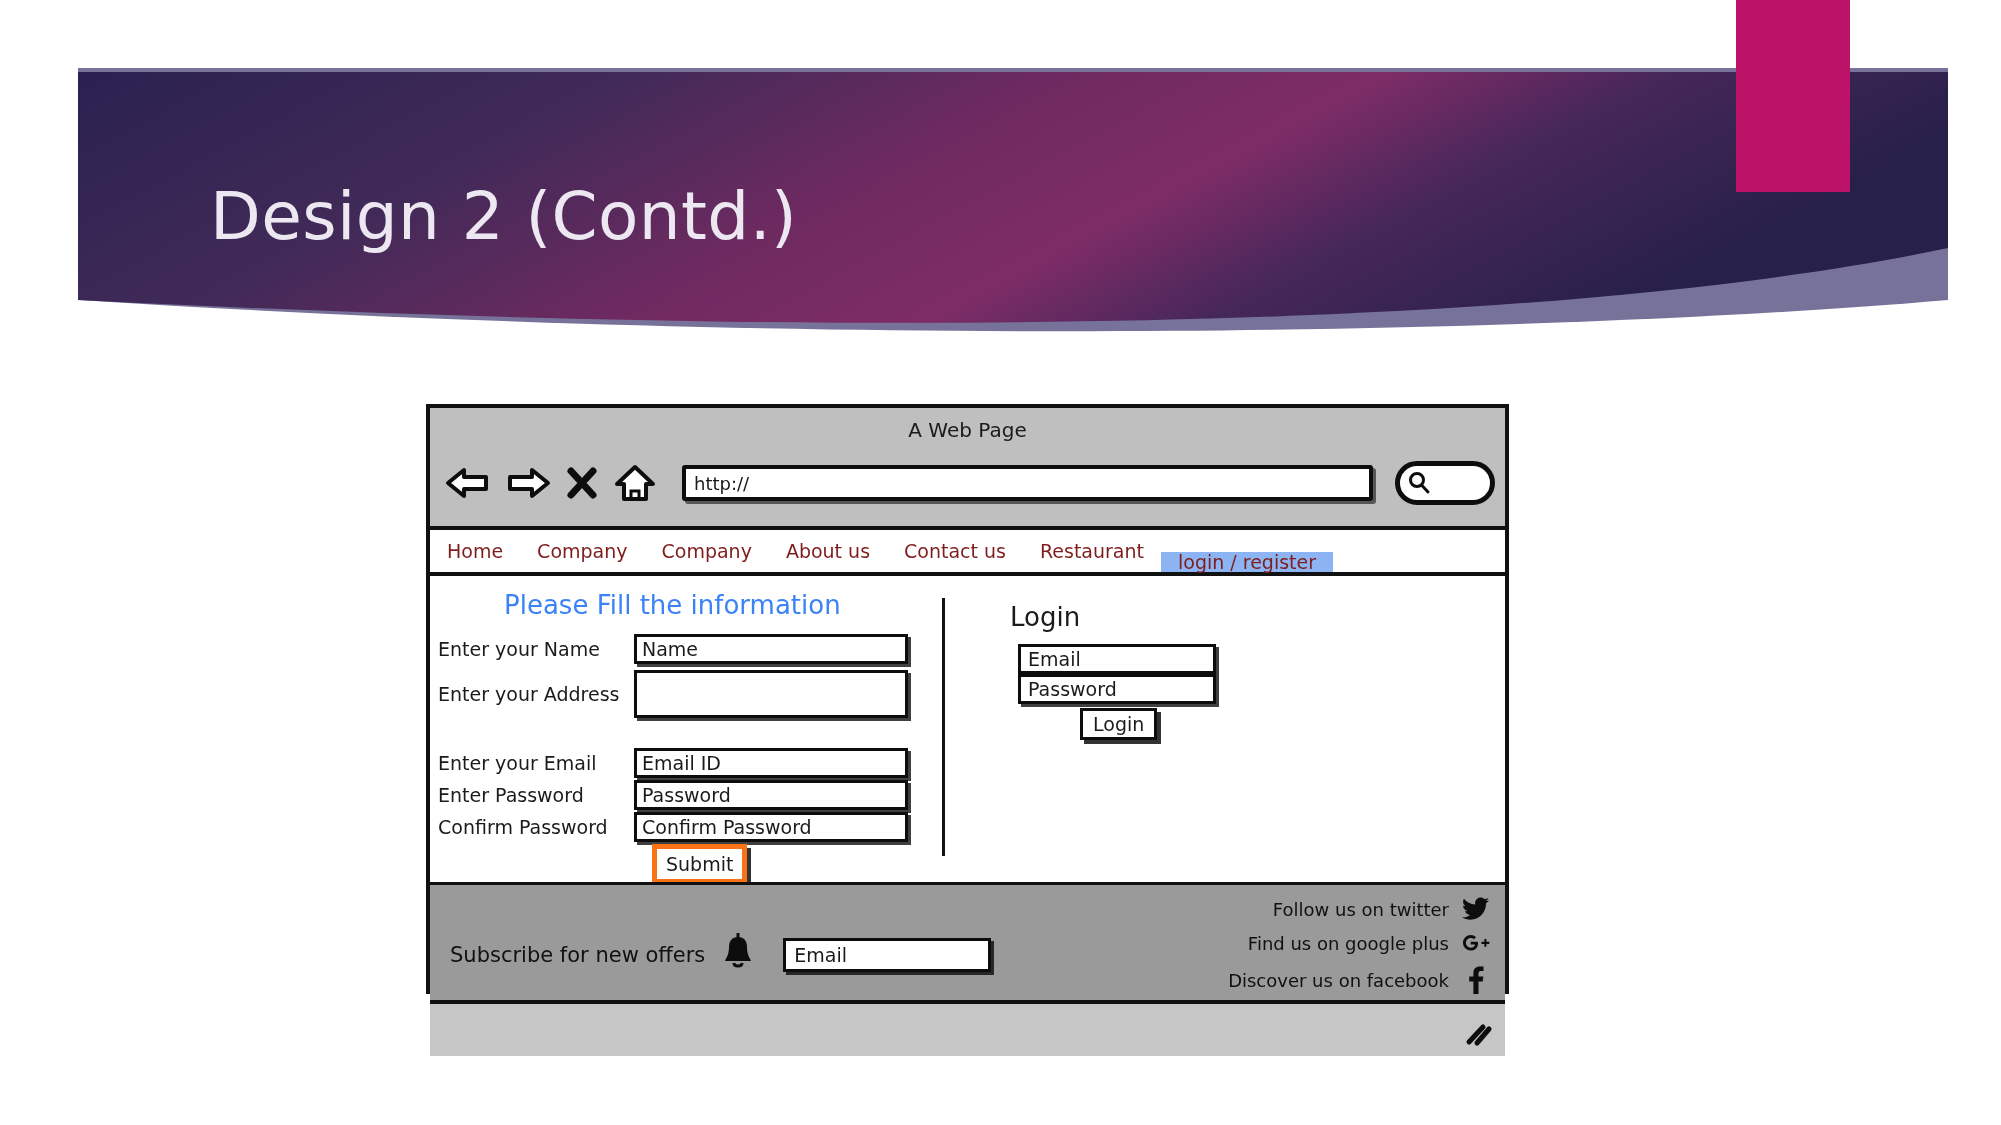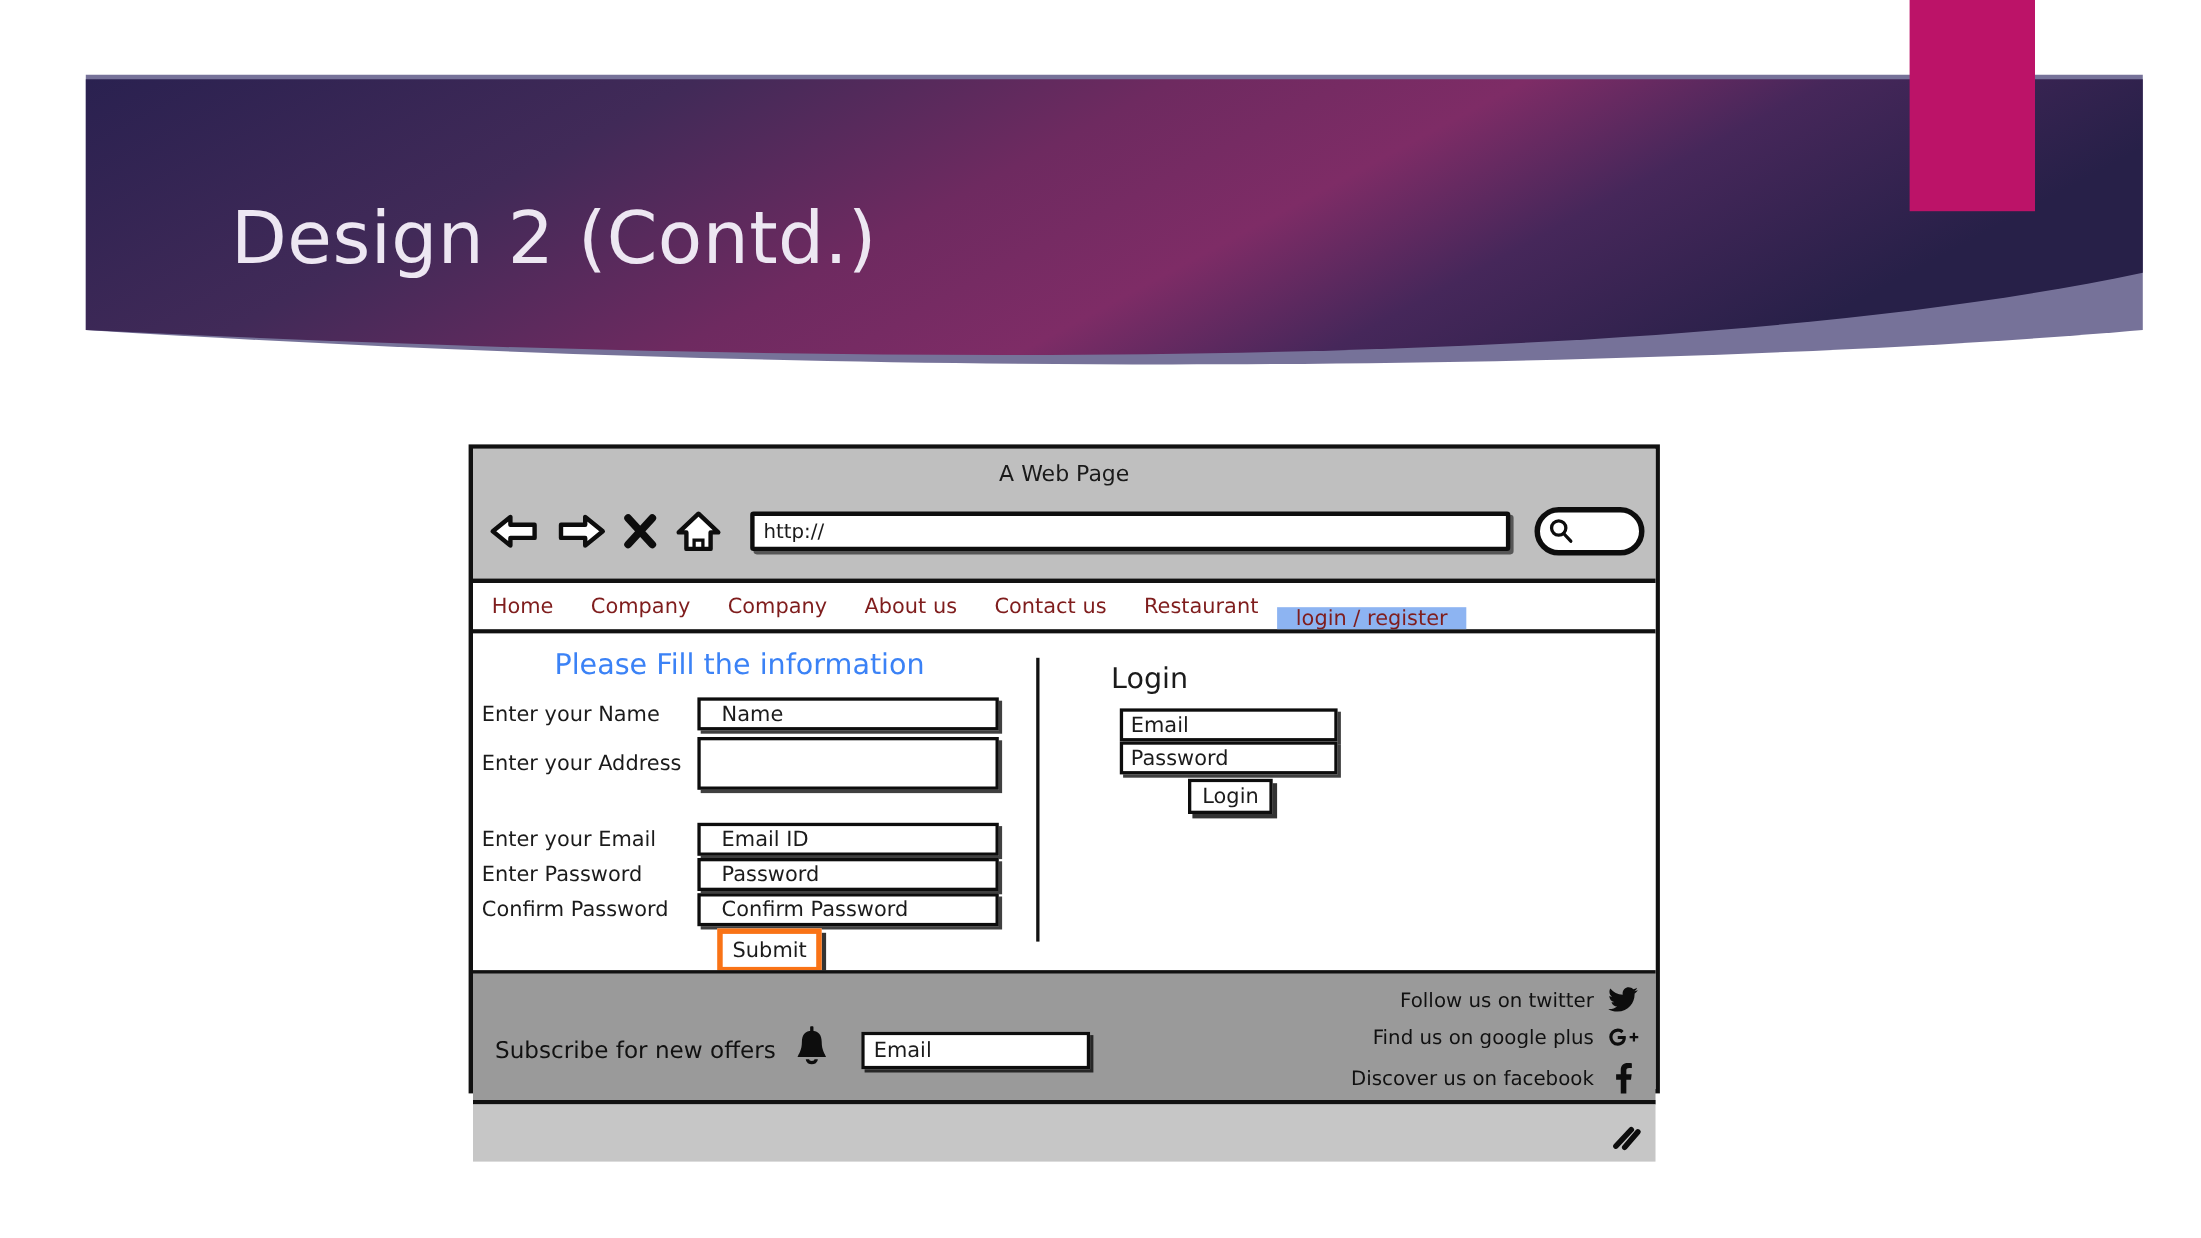"Name" .wf-input { padding-left: 19px -> 5px }
